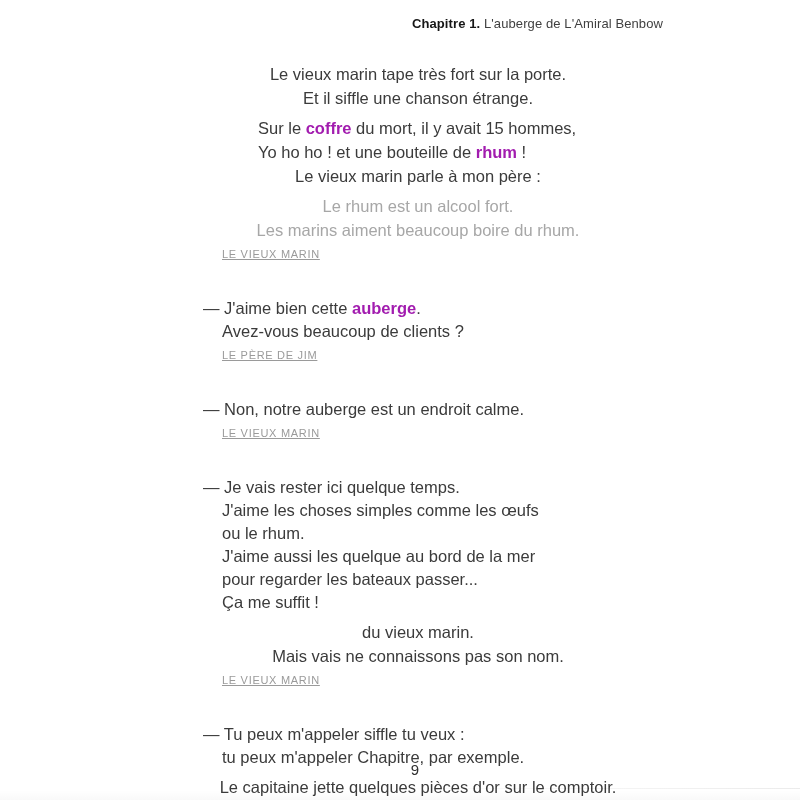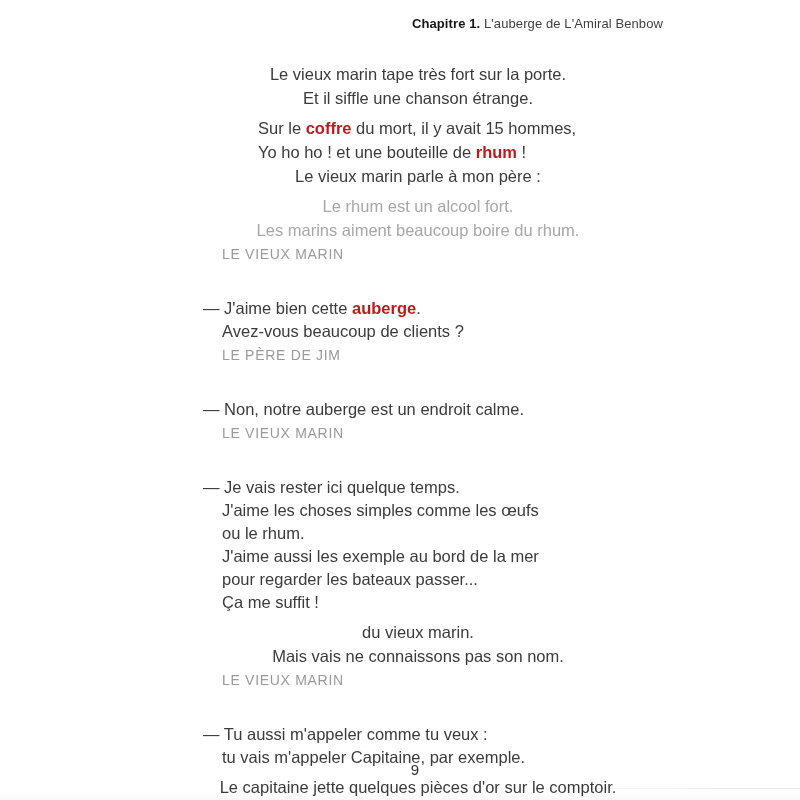"coffre" .para b, .verse b, .dialogue b { color: #b91c1c -> #a21caf }
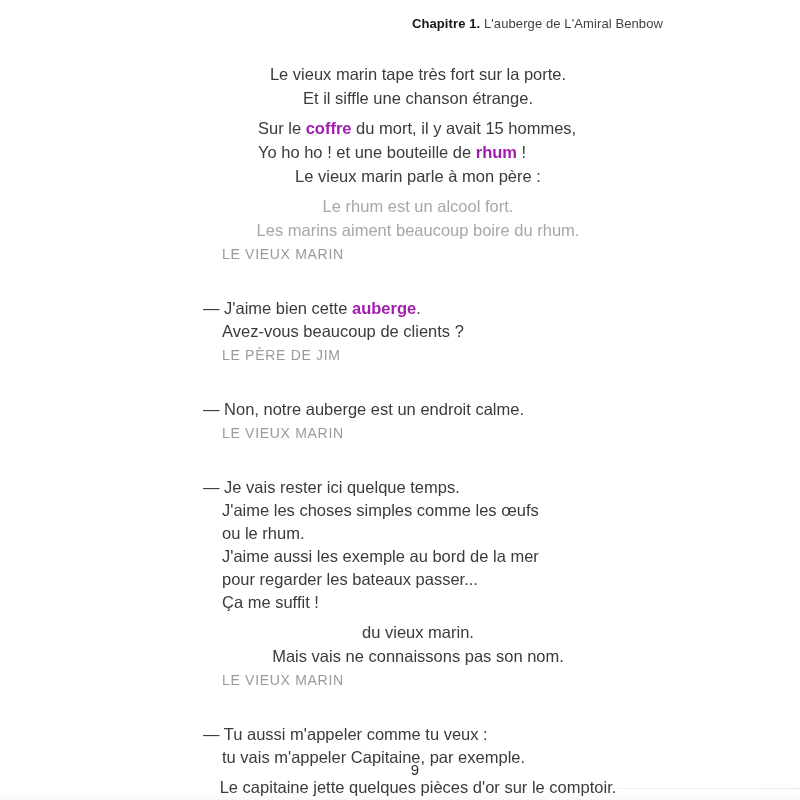"LE VIEUX MARIN" .speaker { font-size: 14px -> 11px; text-decoration: none -> underline }
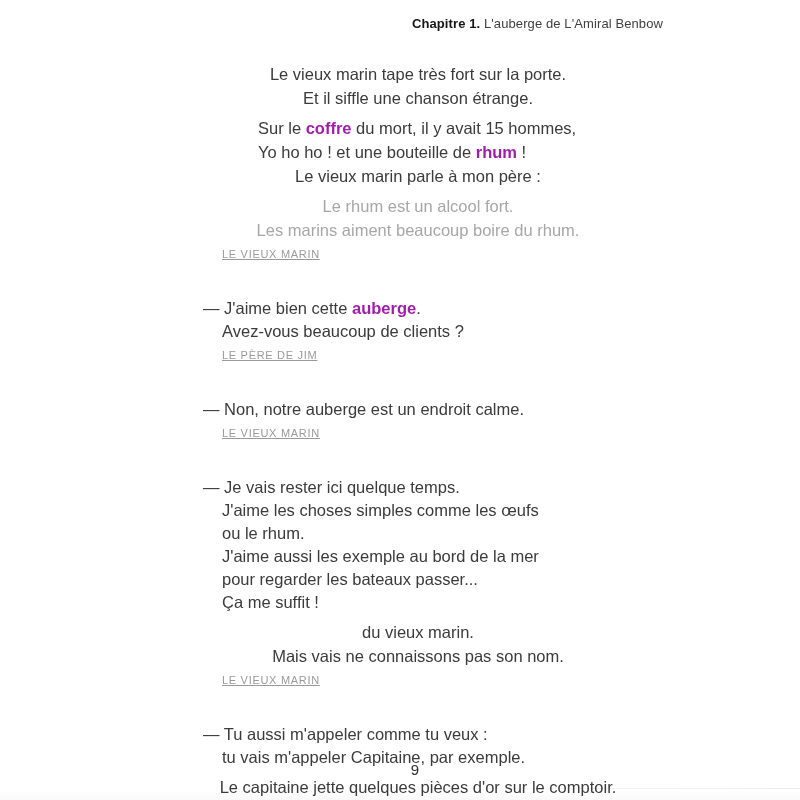"J'aime aussi les exemple au" span.ln { text: exemple -> quelque }
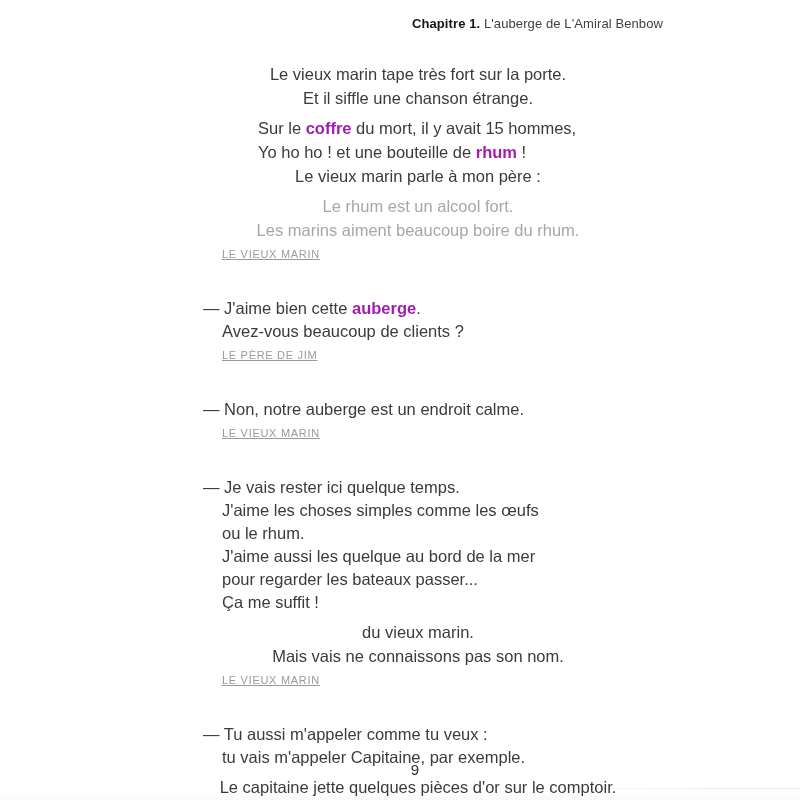"— Tu aussi m'appeler comme" span.ln { text: aussi m'appeler comme -> peux m'appeler siffle }
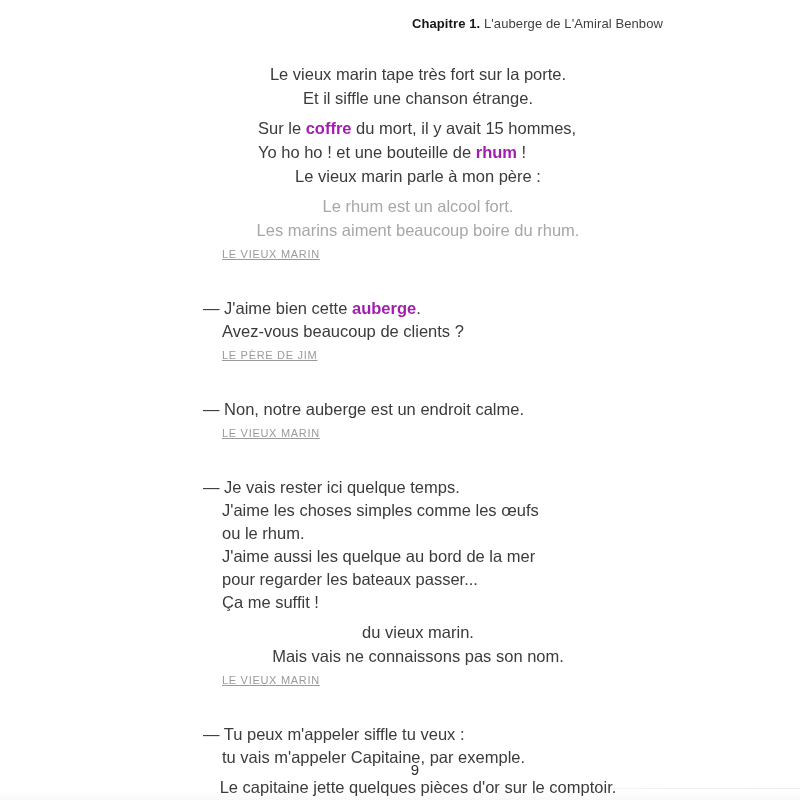"tu vais m'appeler Capitaine, par" span.ln { text: vais m'appeler Capitaine -> peux m'appeler Chapitre }
